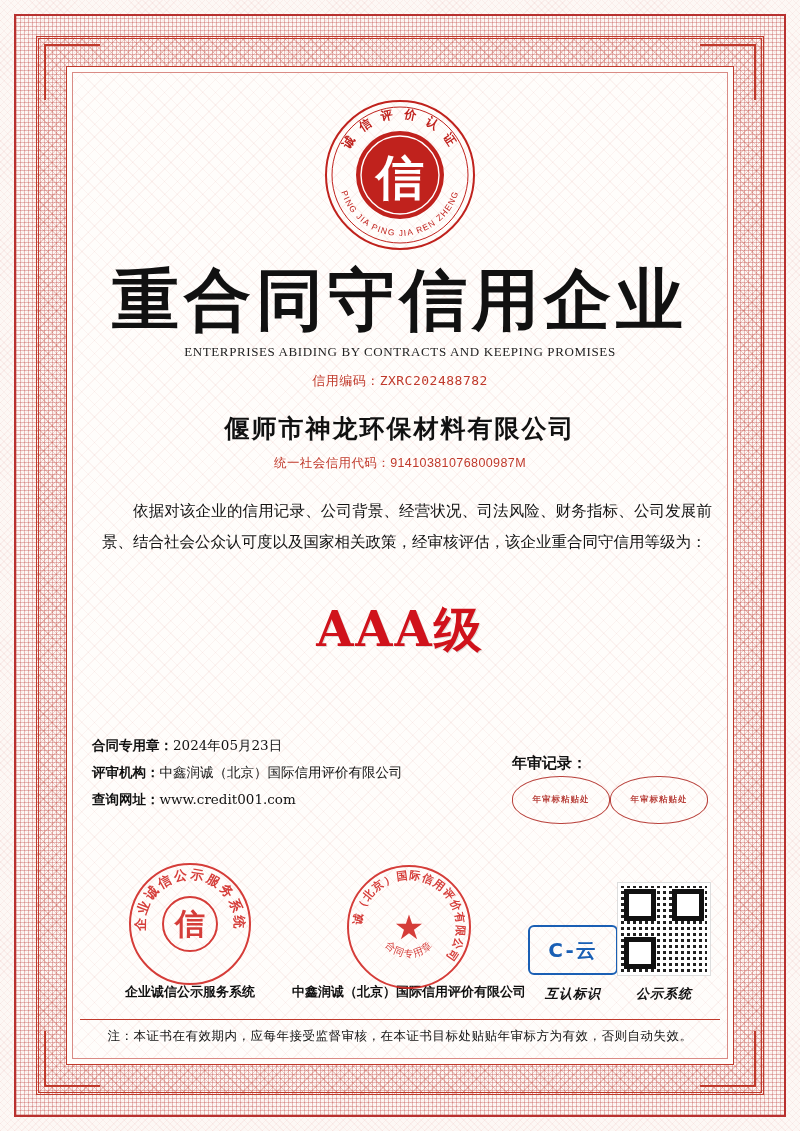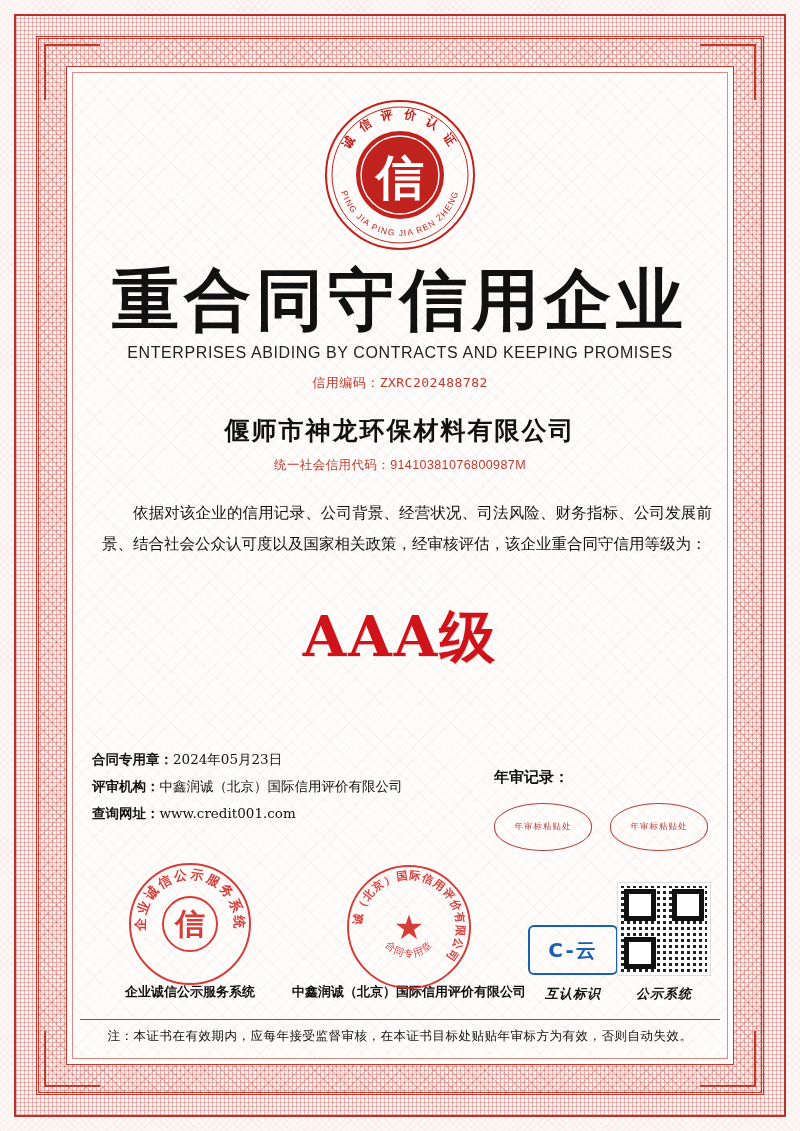"ENTERPRISES ABIDING BY CONTRACTS AND" .title-en { font-family: Liberation Sans, sans-serif -> Liberation Serif, serif; font-size: 16px -> 13px }
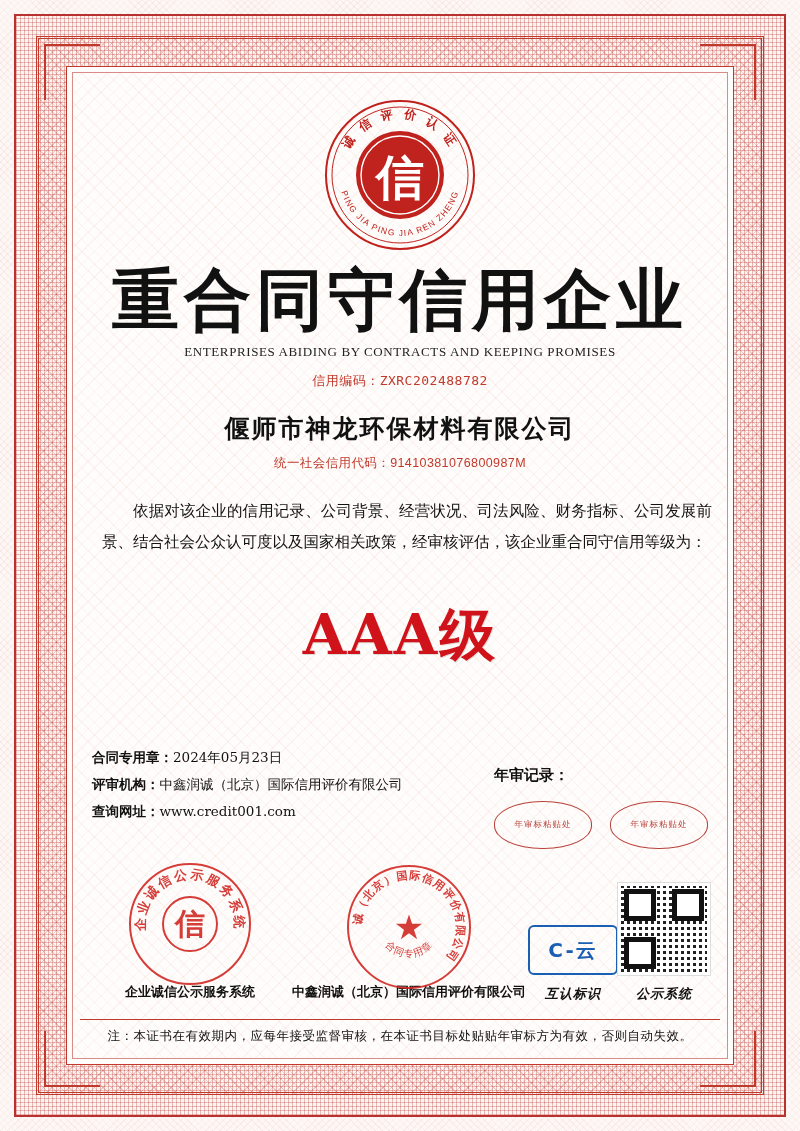"AAA级" .grade { font-size: 56px -> 48px }
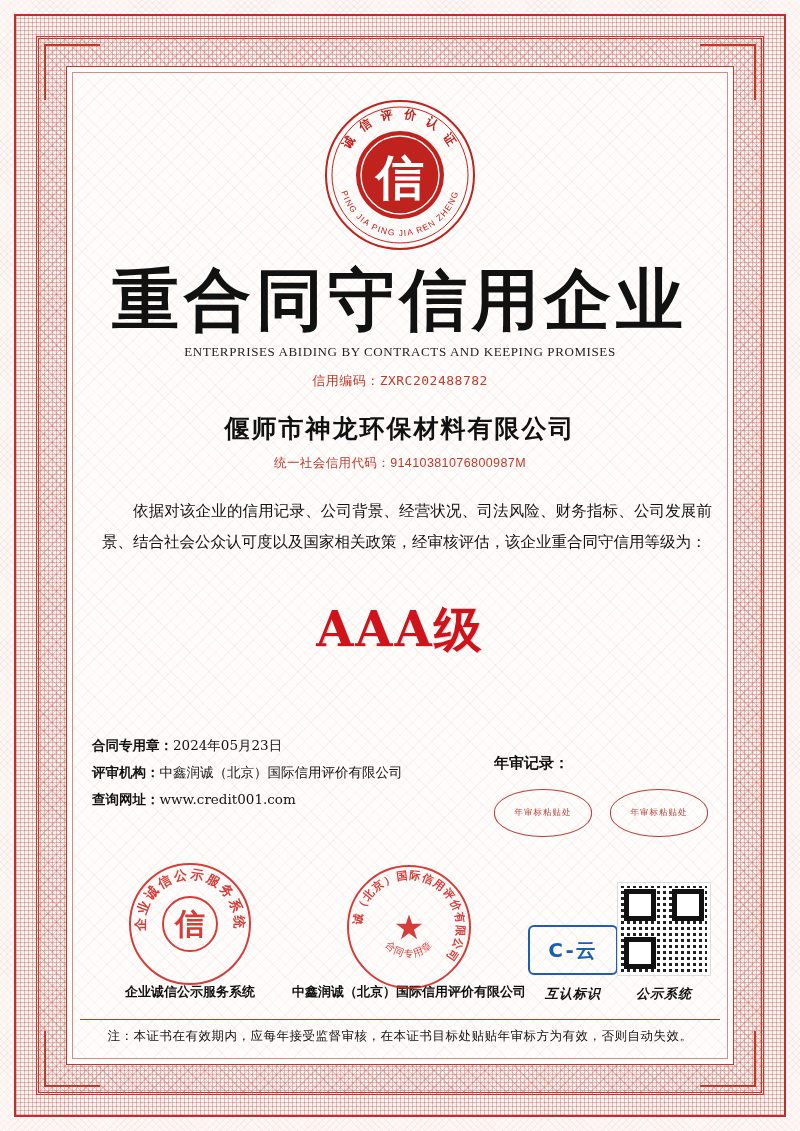"年审记录：" .annual-title { margin-bottom: 16px -> 3px }
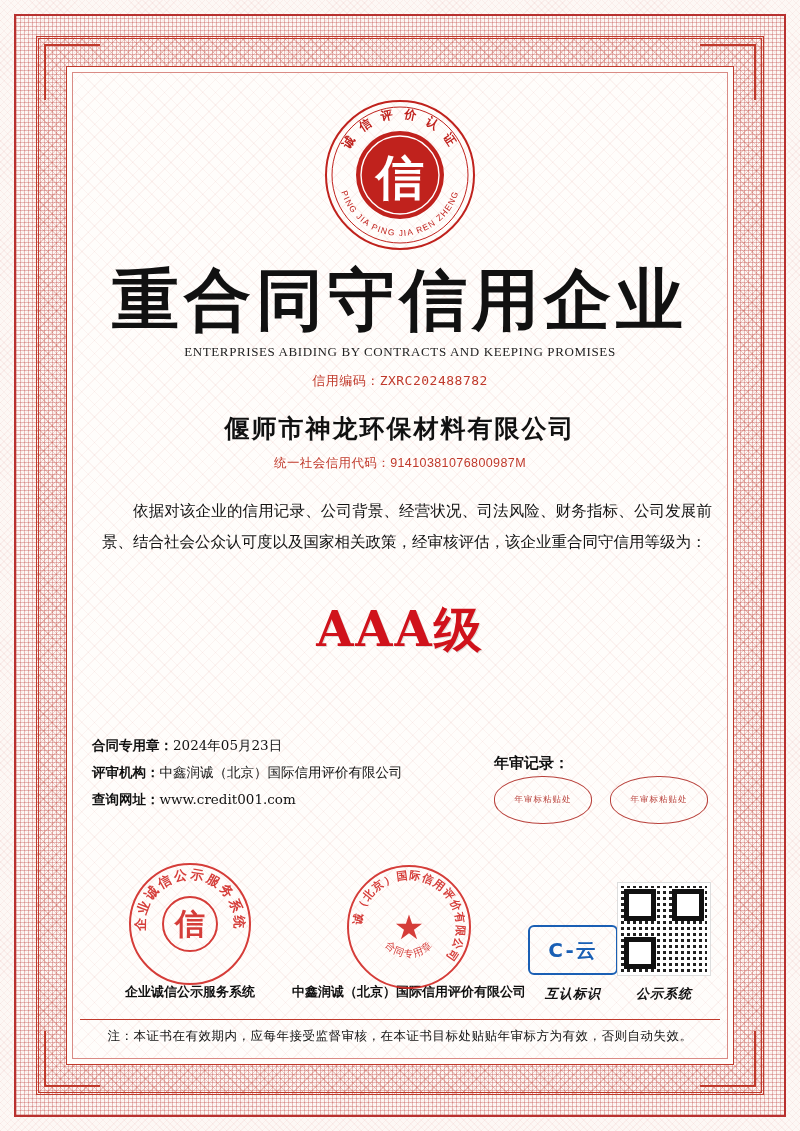"年审标粘贴处" .stamp-slots { font-weight: none -> bold; gap: 18px -> none }
